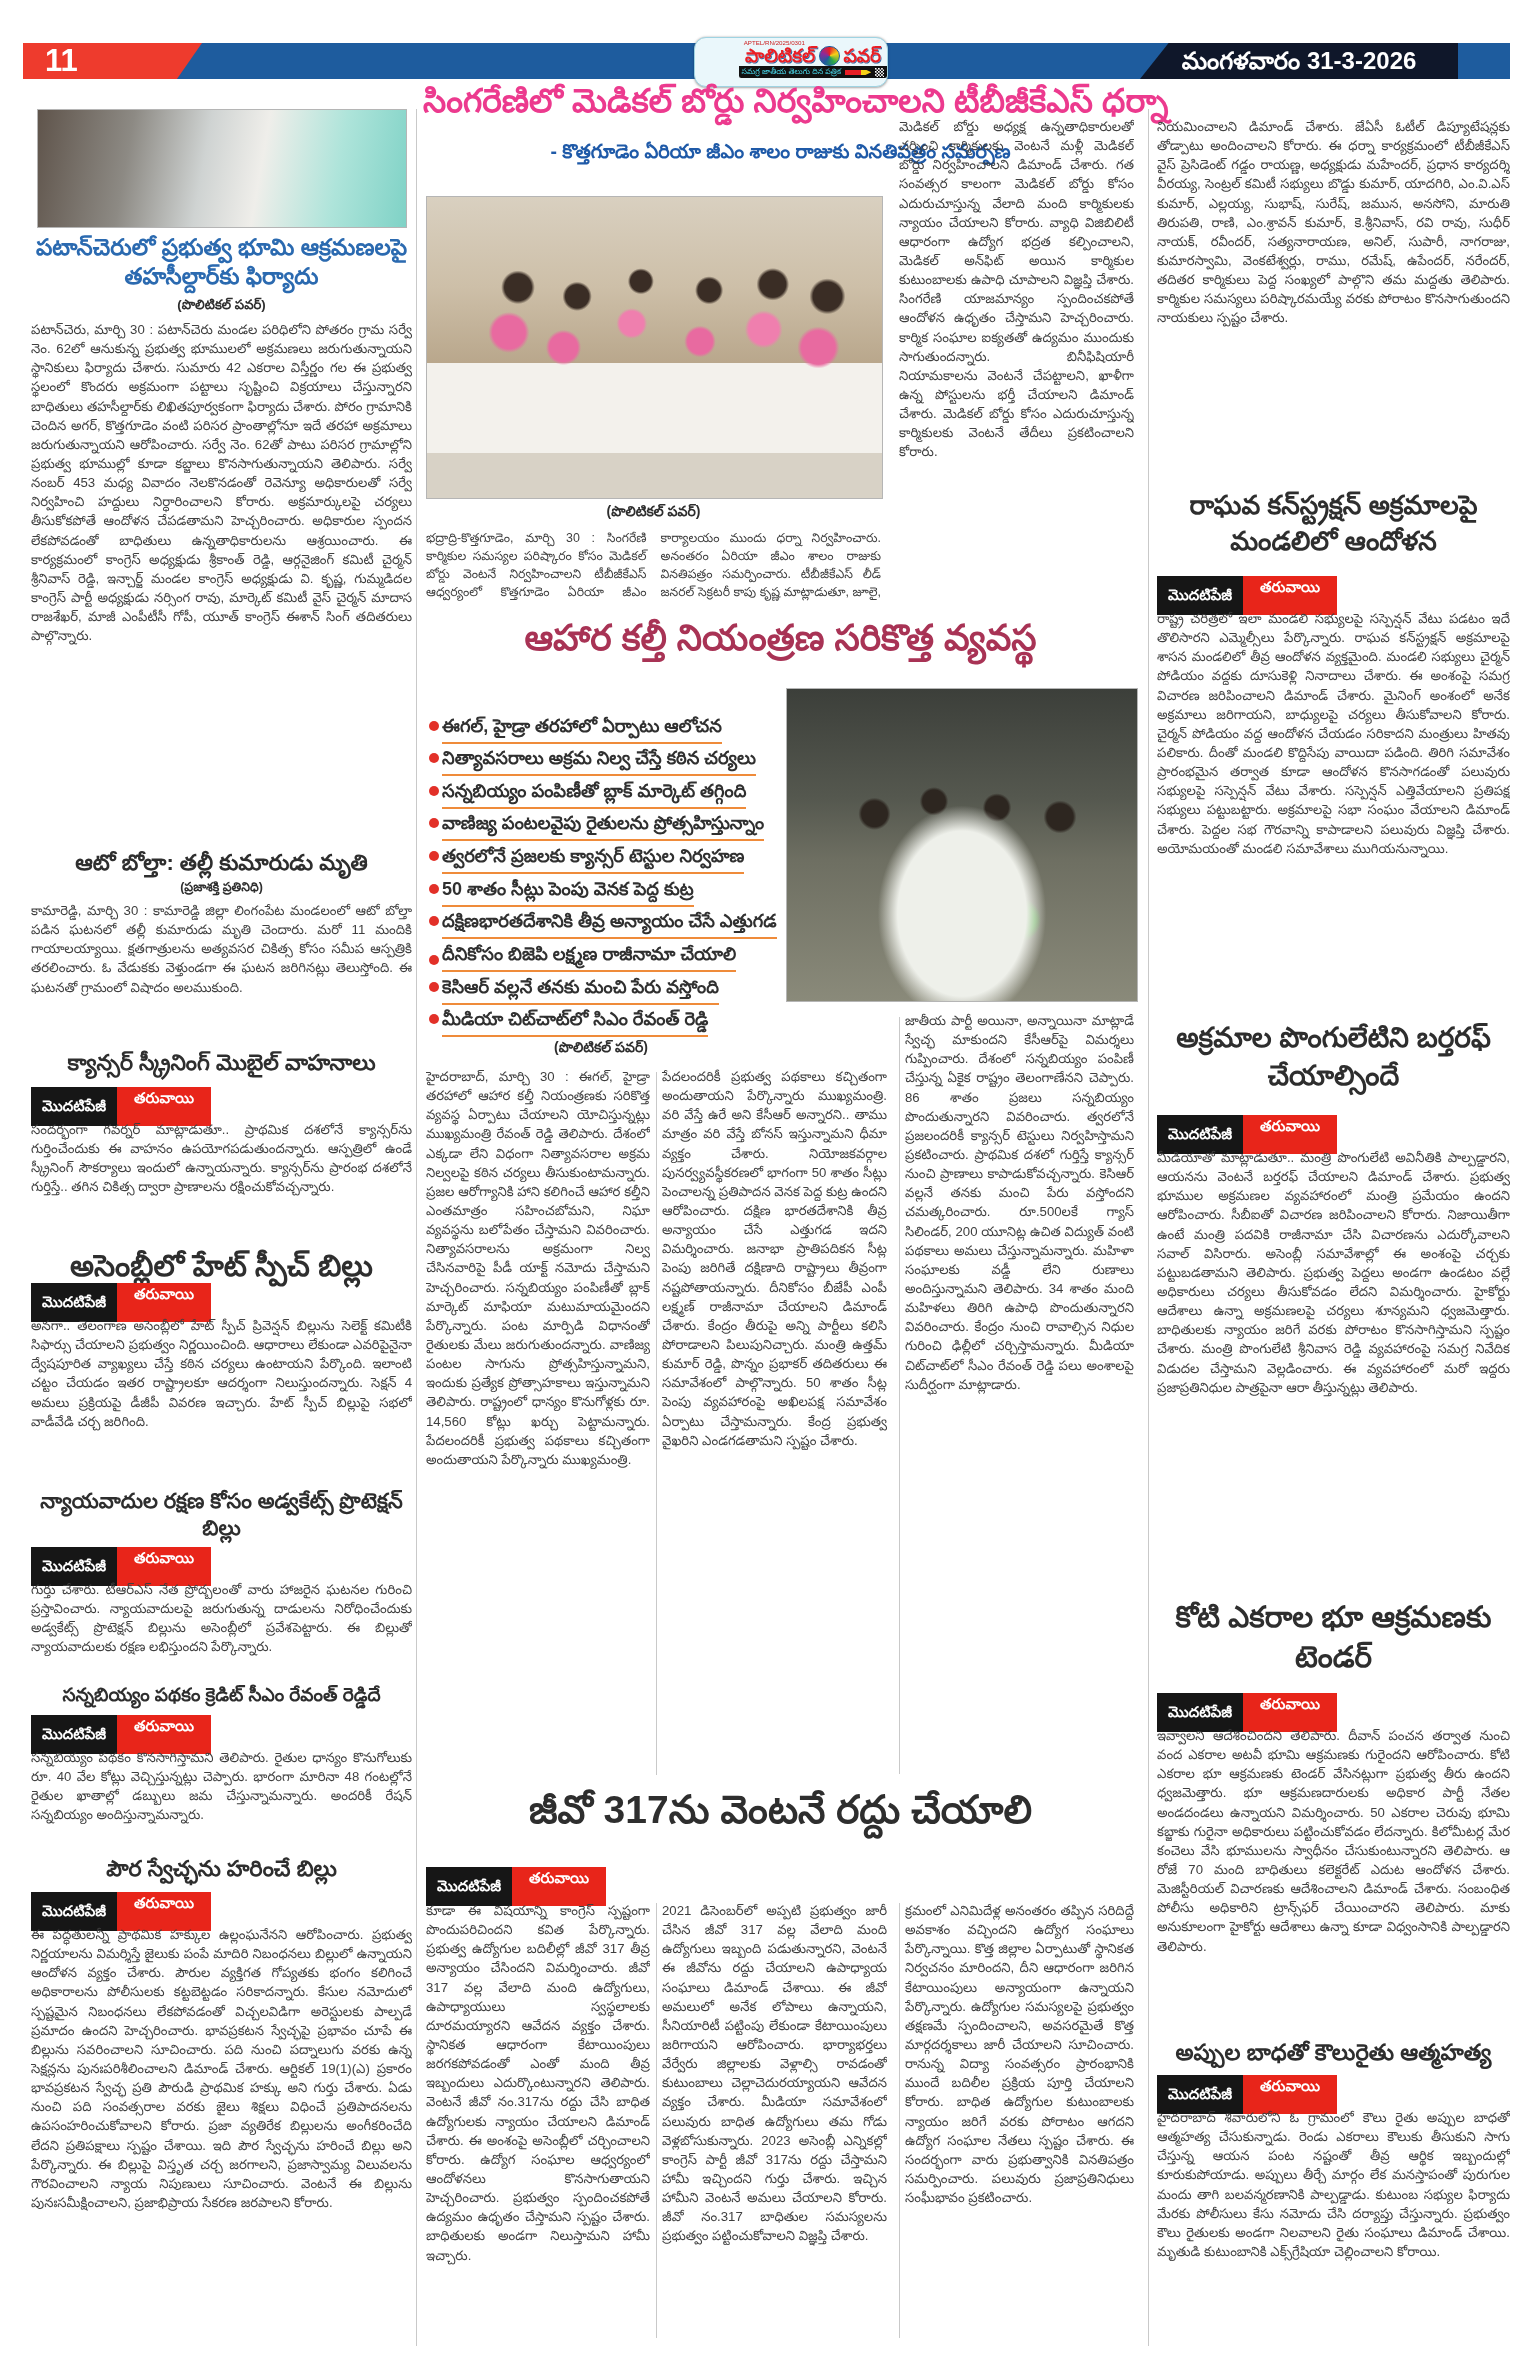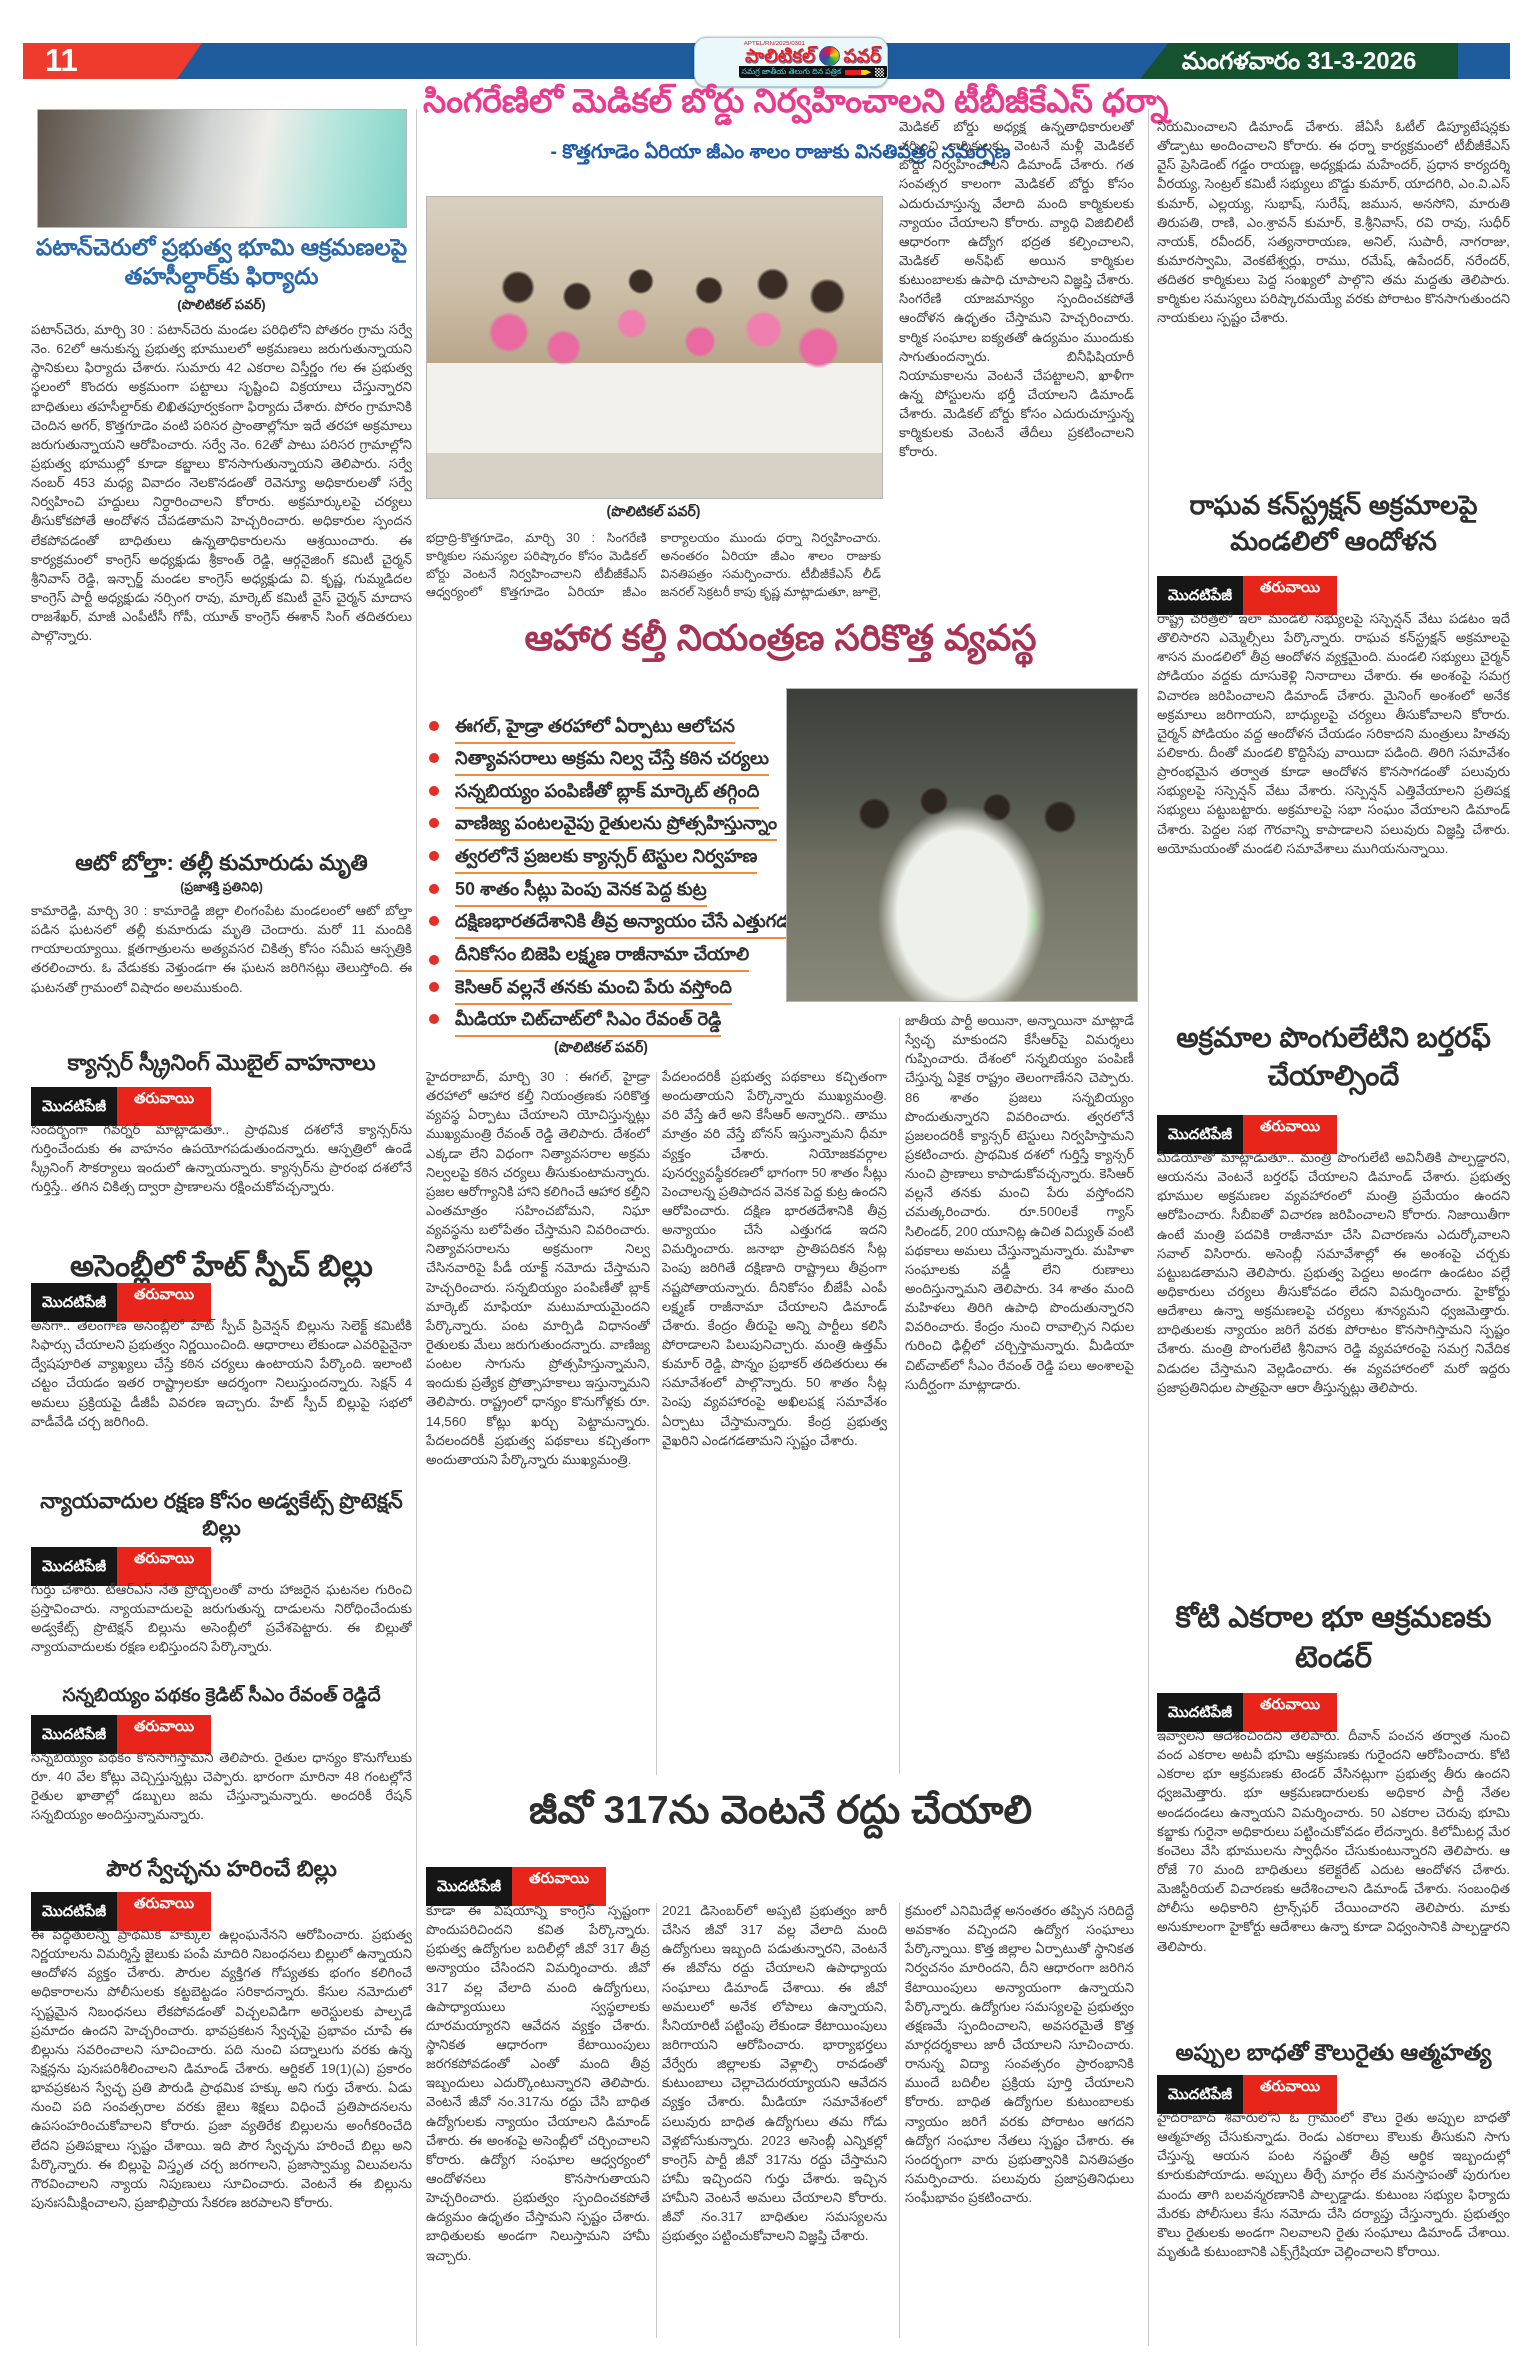"మంగళవారం 31-3-2026" .hdr-red-right { background: #14532d -> #0f172a }
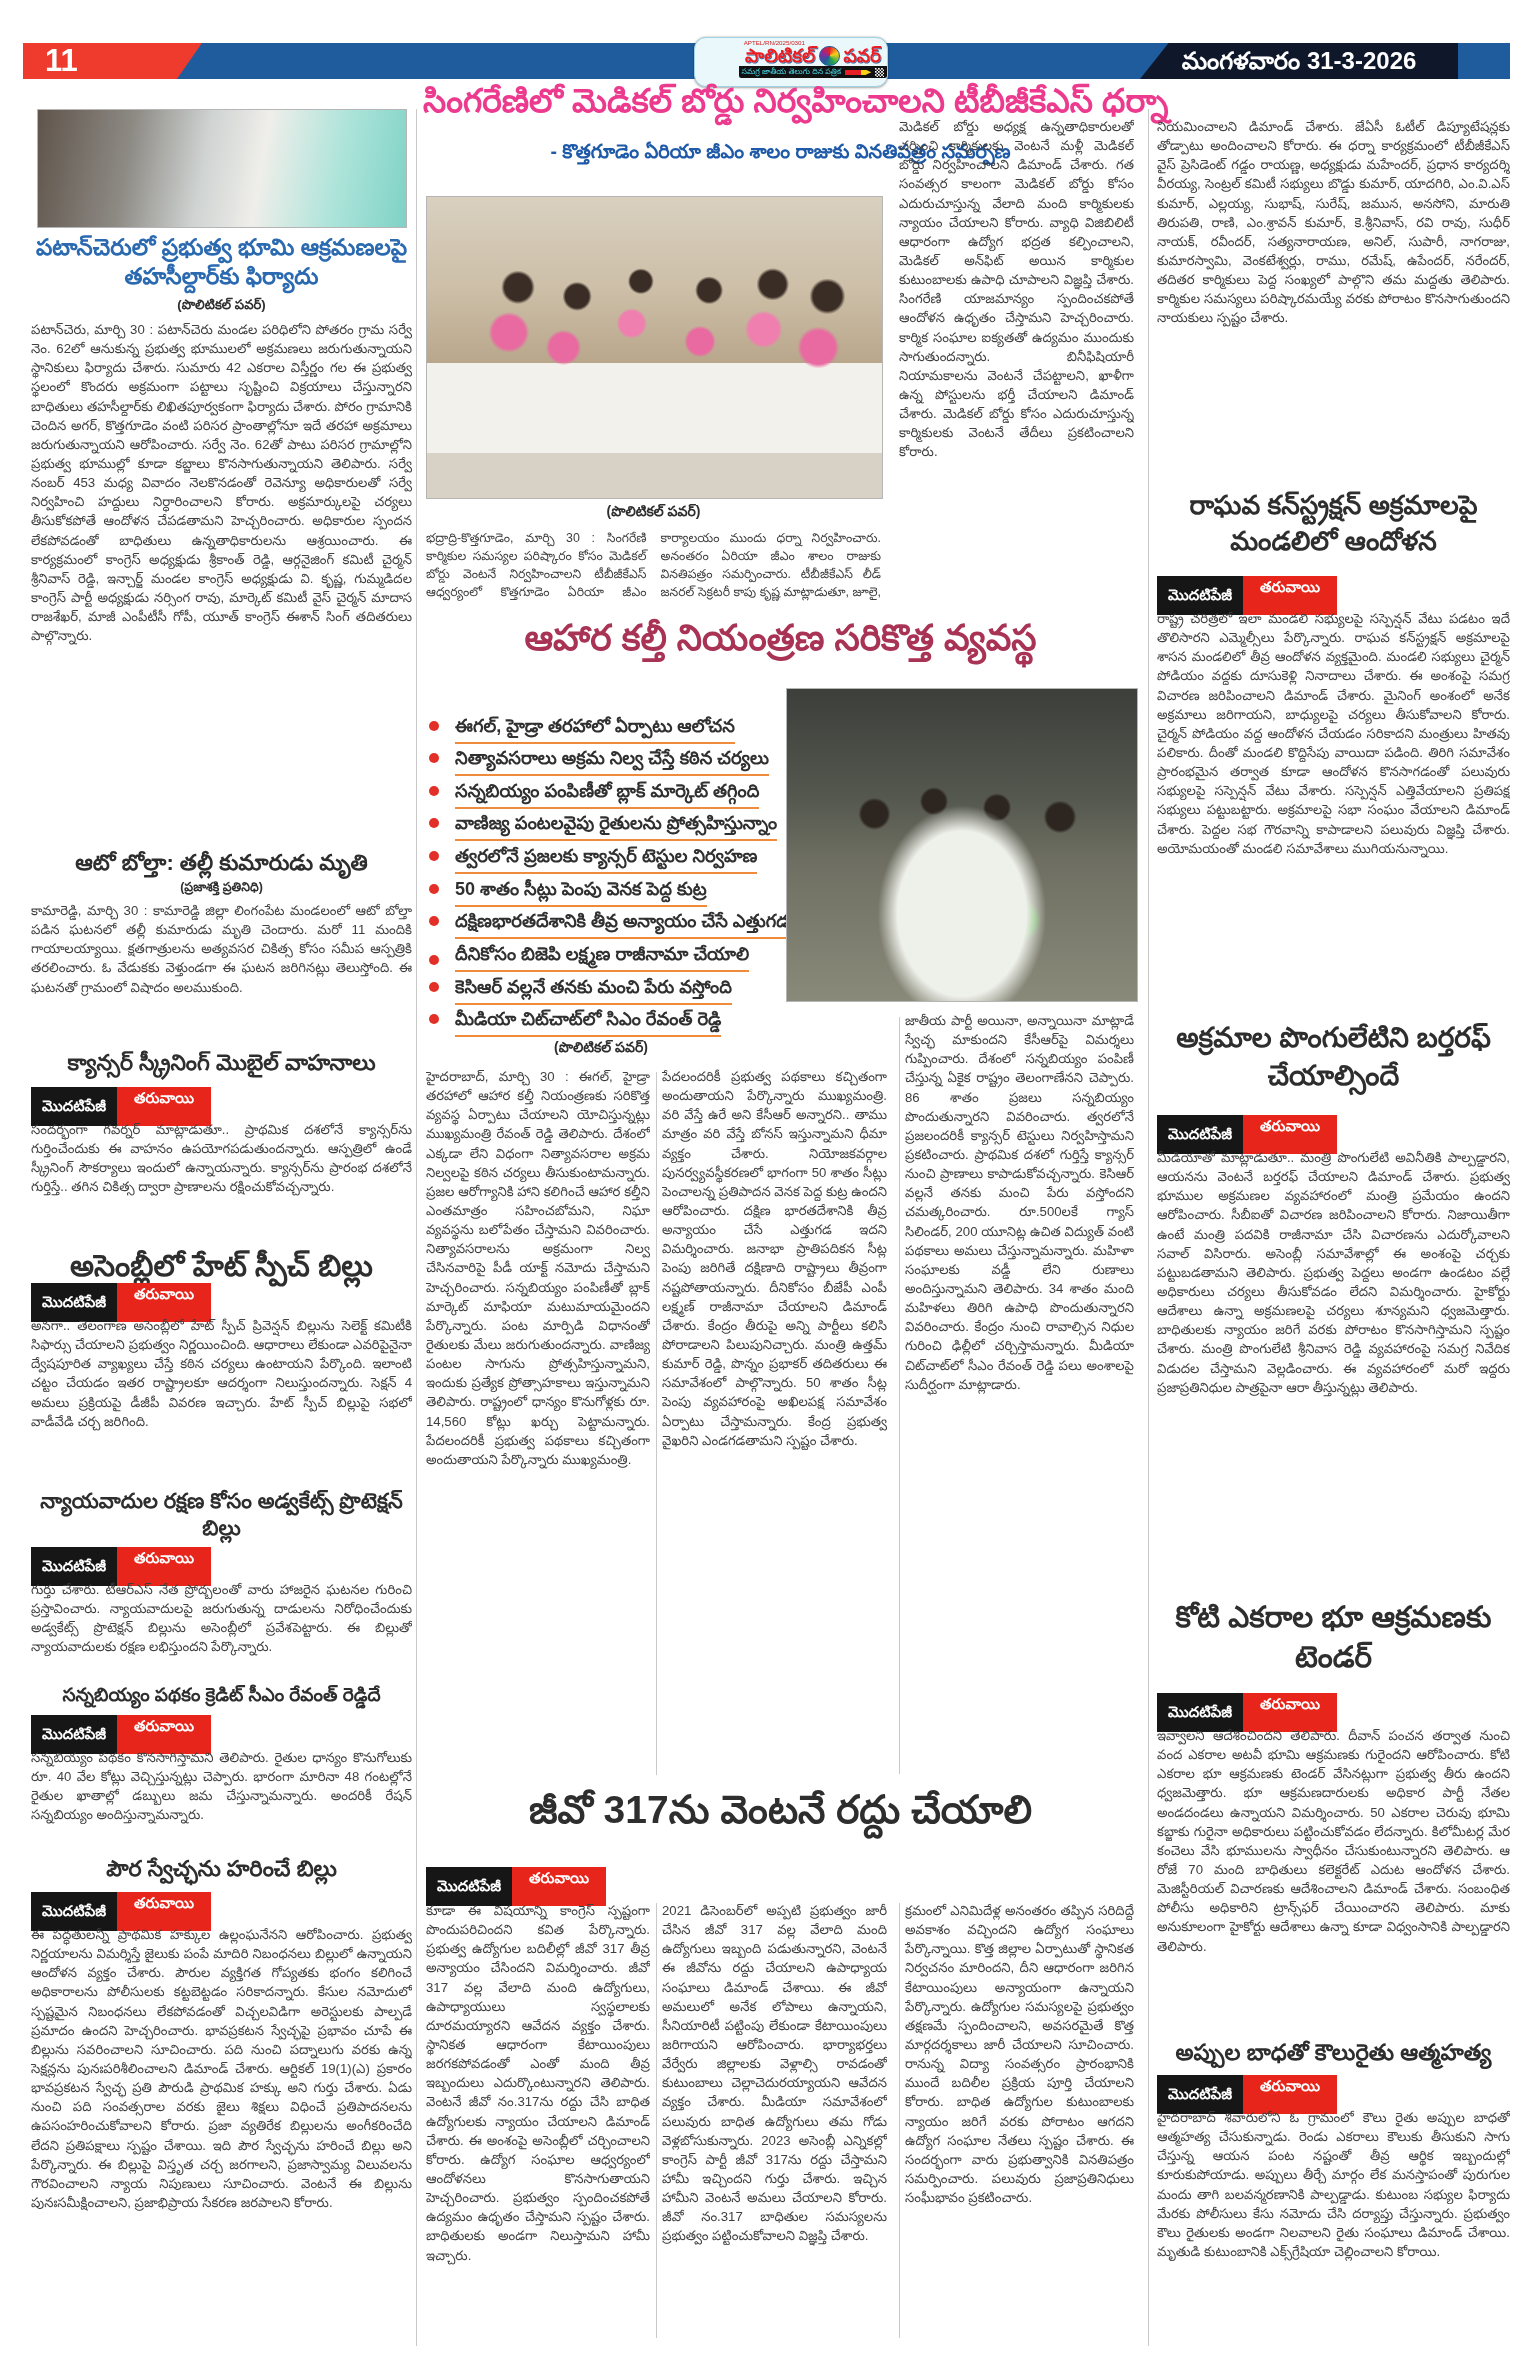"ఈగల్, హైడ్రా తరహాలో ఏర్పాటు ఆలోచన" .bullet { gap: 16px -> 3px }
